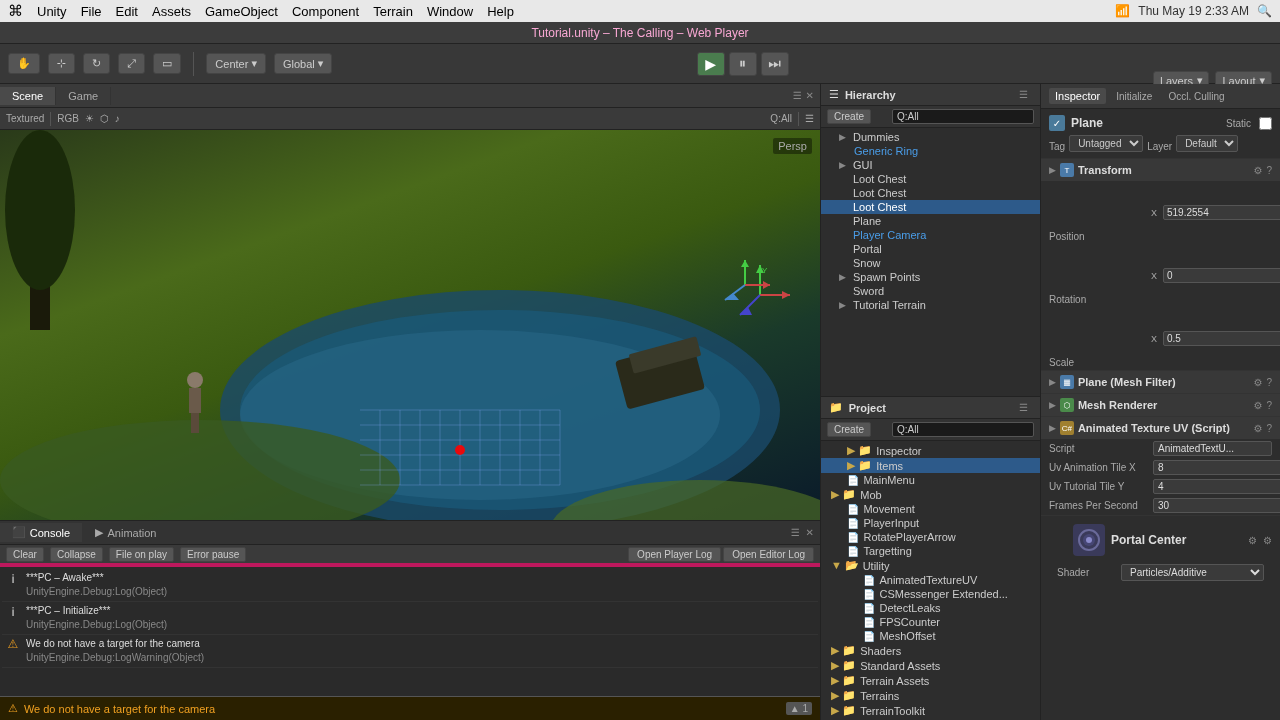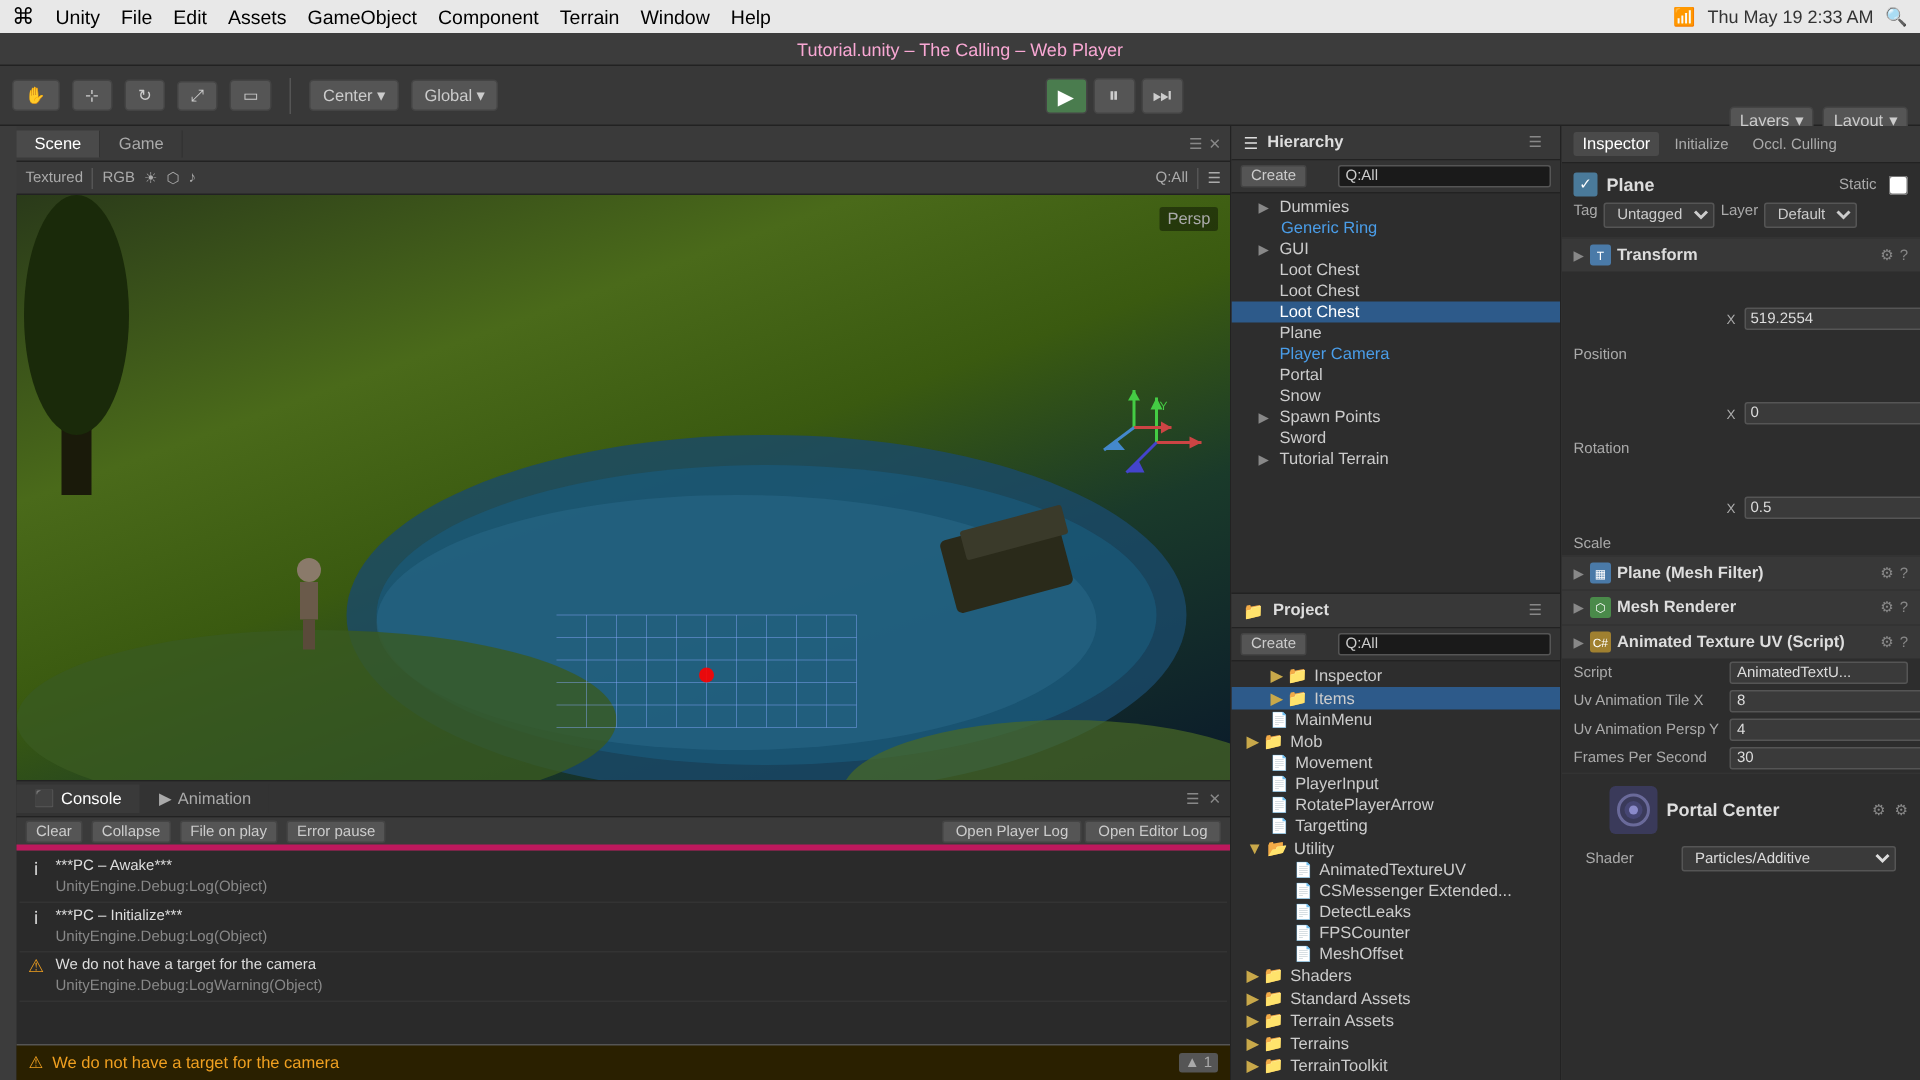"Scene" #left-area { margin-left: 11px -> none }
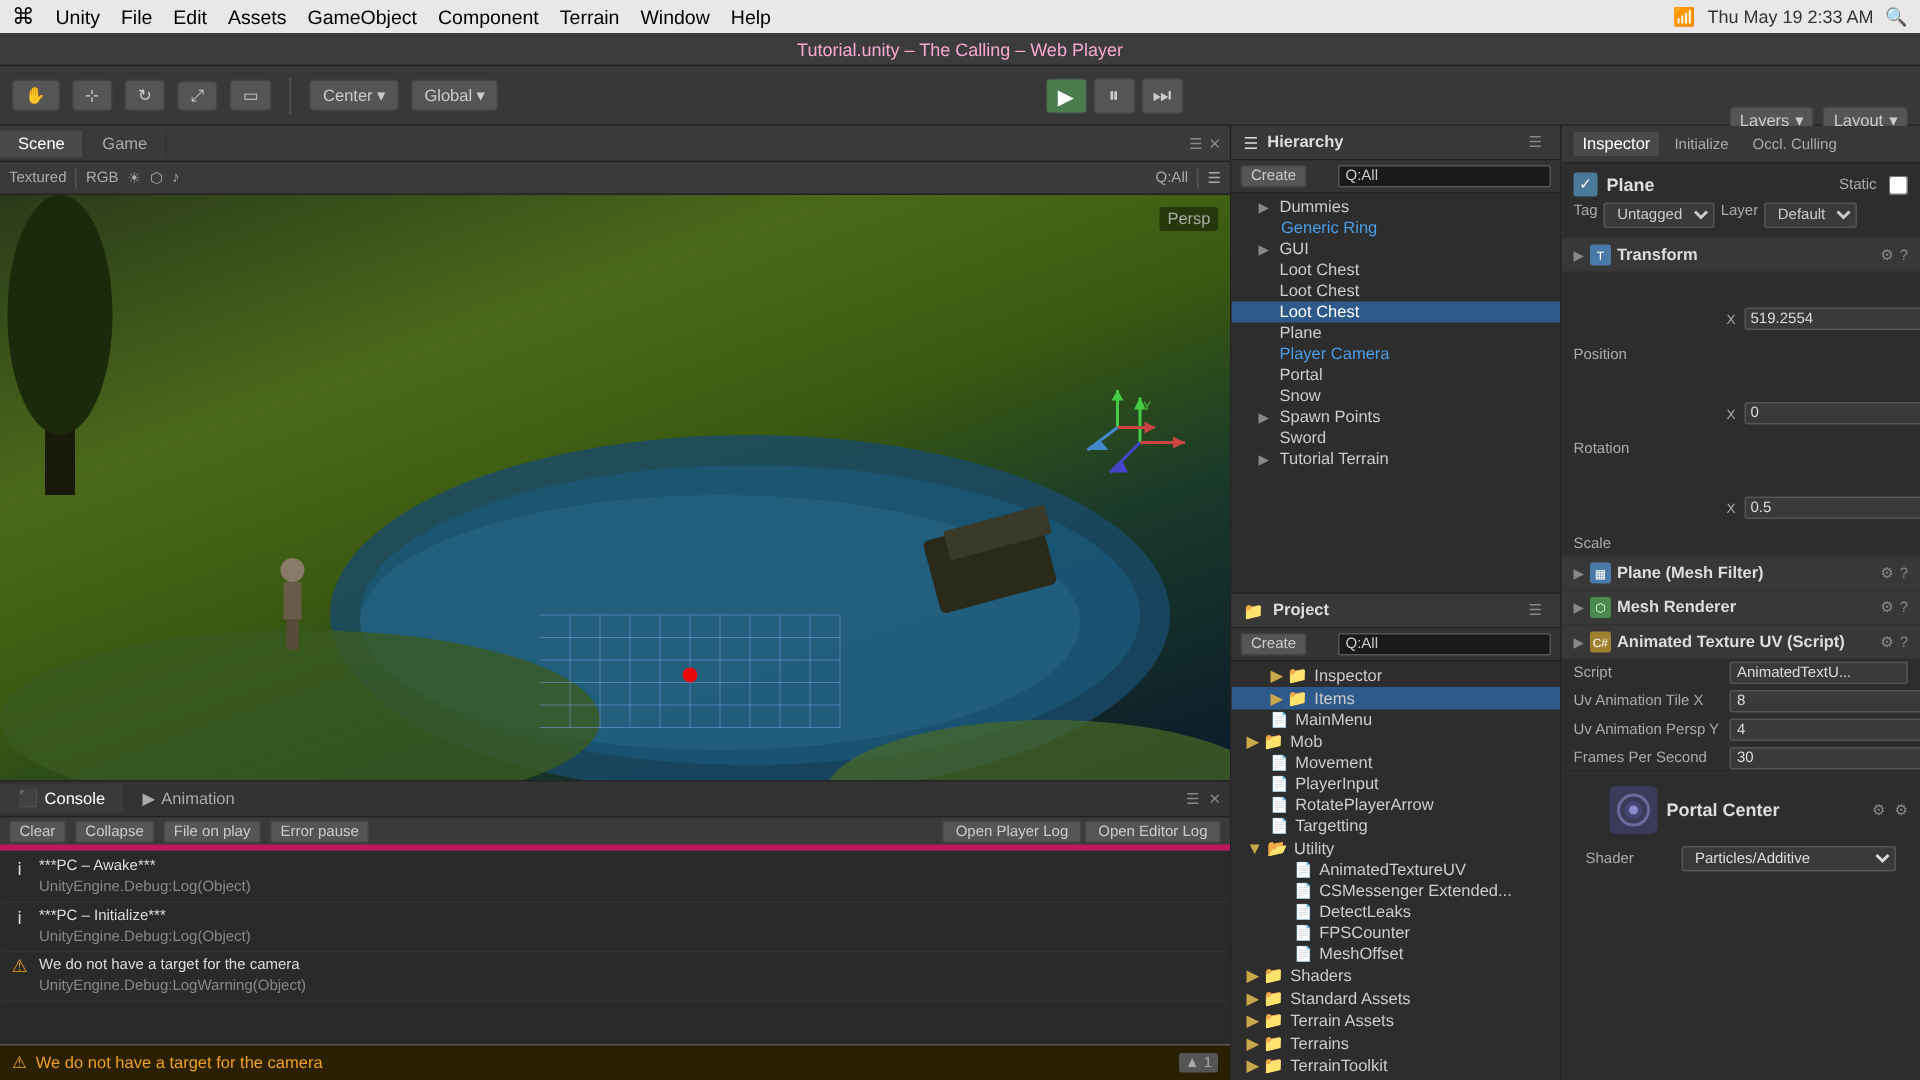"Tag" .insp-tag-row { align-items: flex-start -> flex-end }
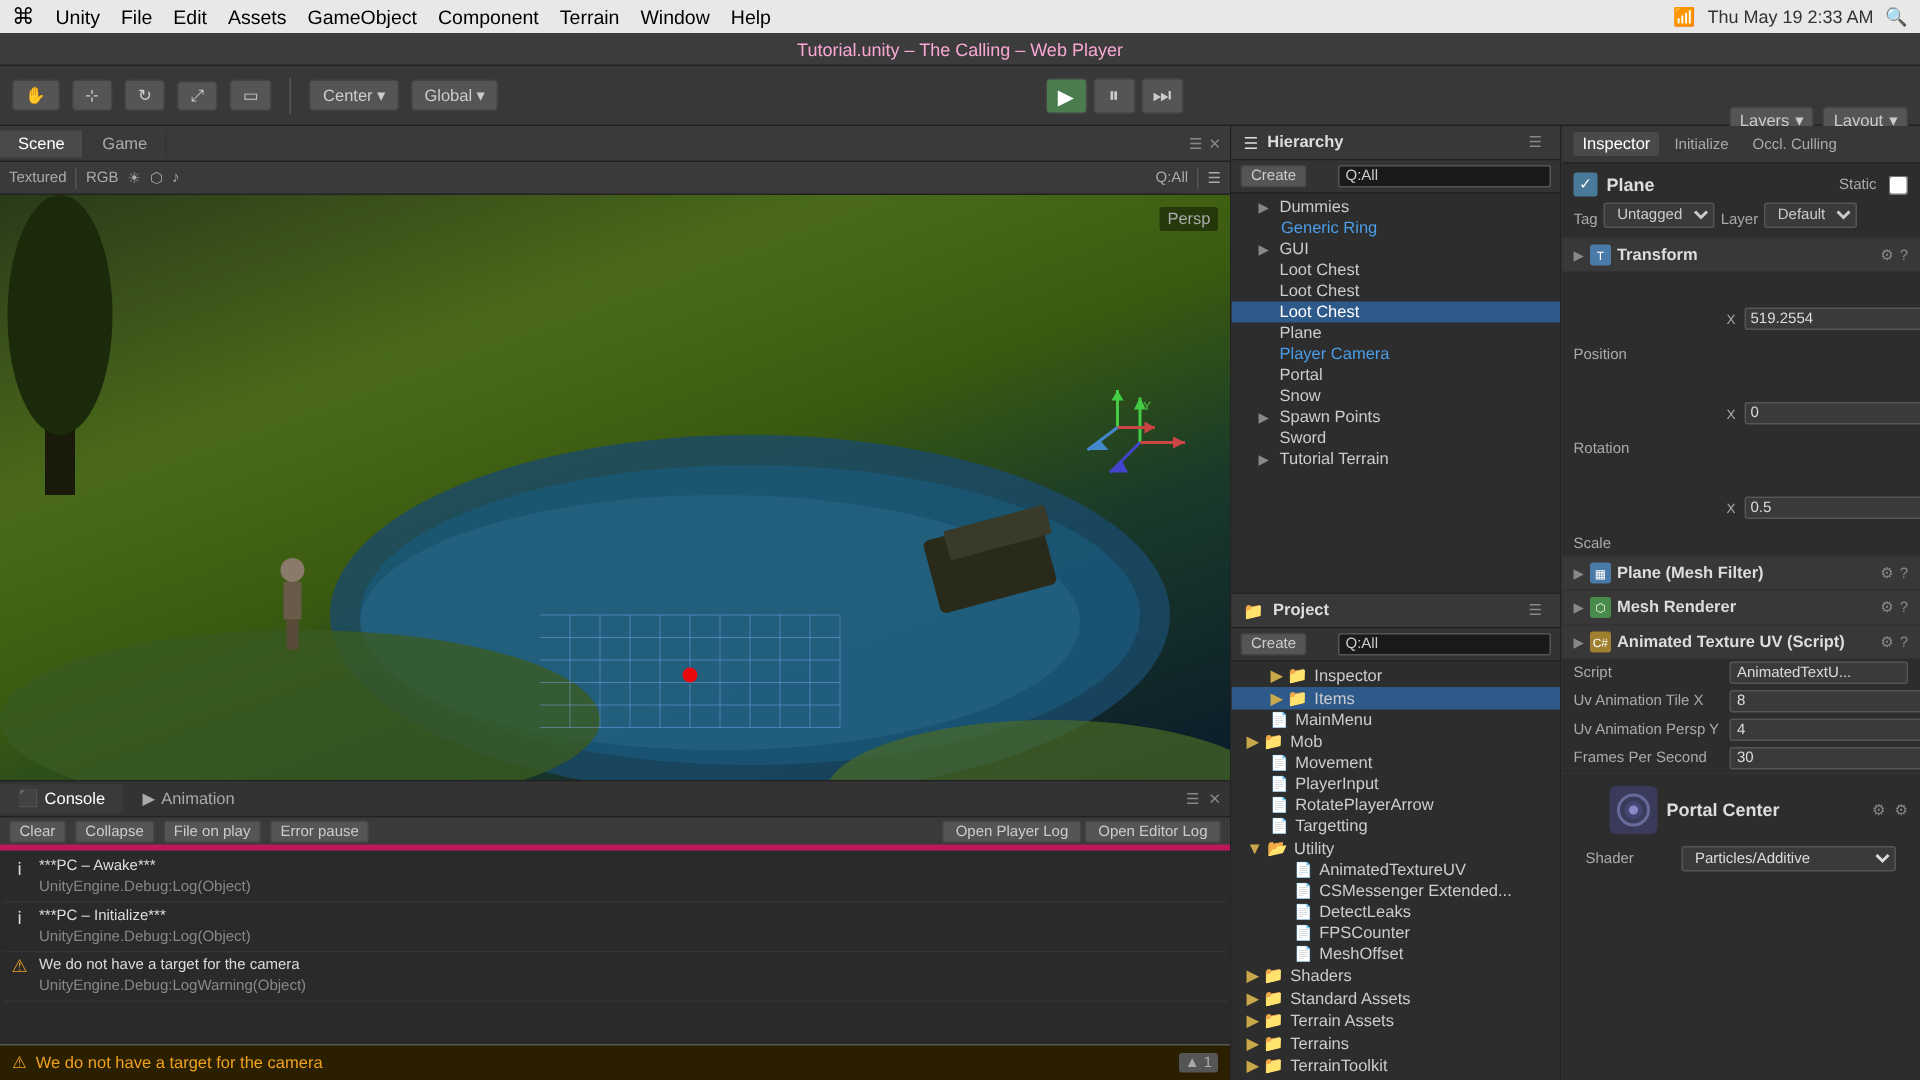"Uv Animation Persp Y" span.field-label { text: Animation Persp -> Tutorial Tile }
